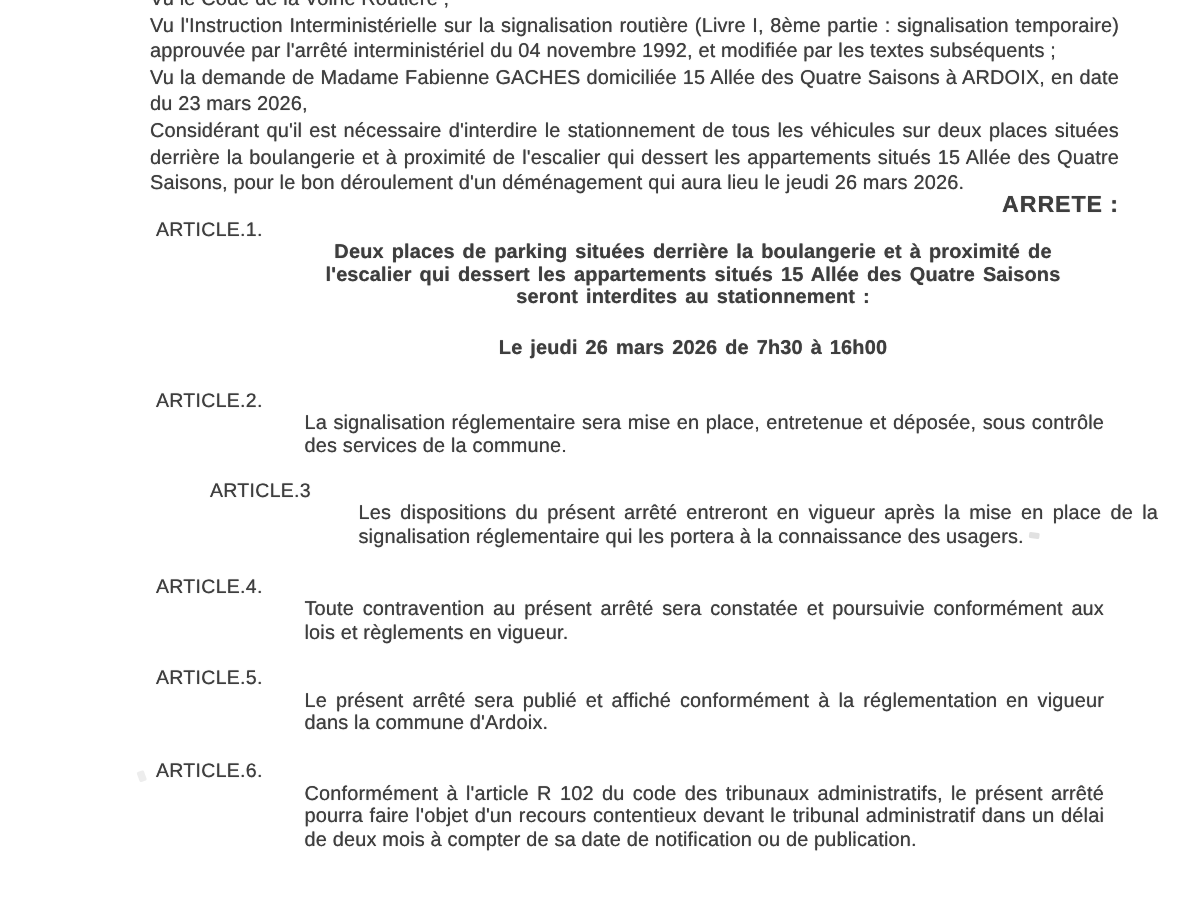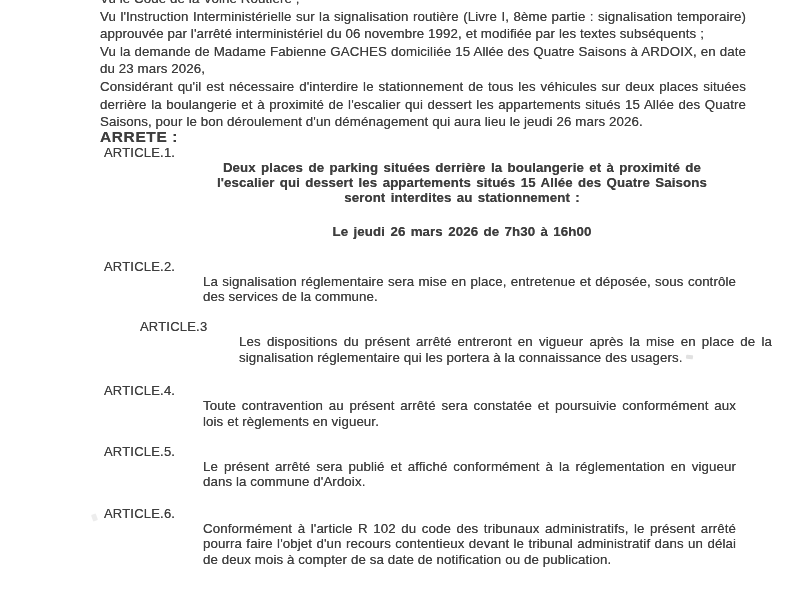"Vu l'Instruction Interministérielle sur" p.pre { text: 06 -> 04 }
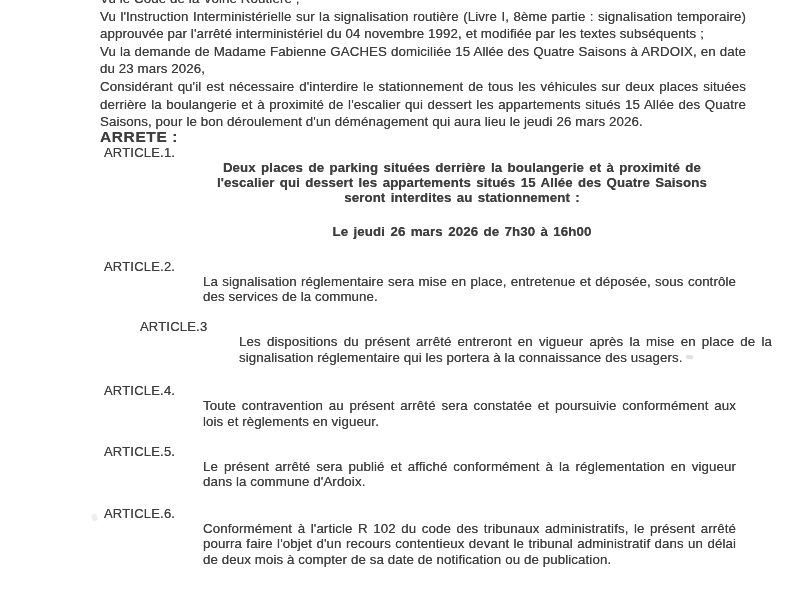"ARRETE :" .arrete { text-align: left -> right }
